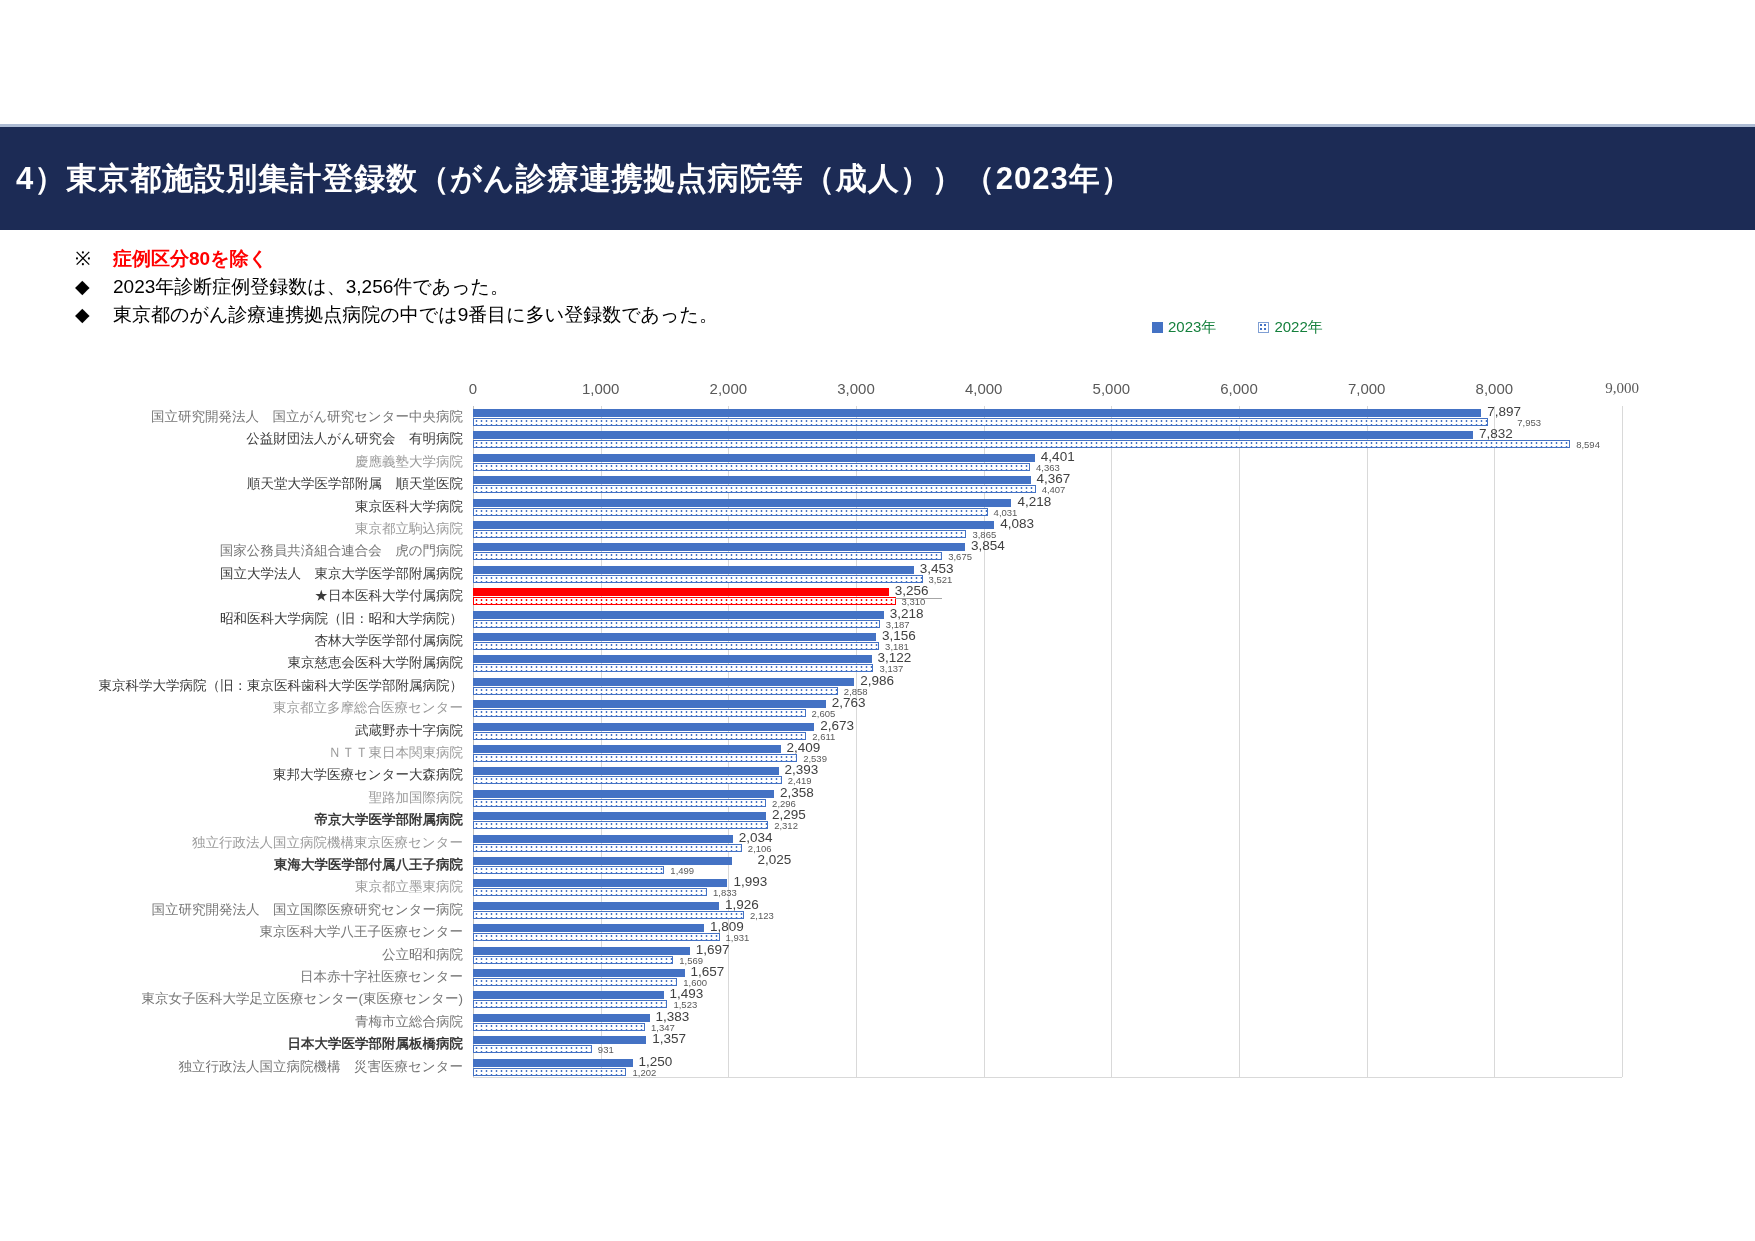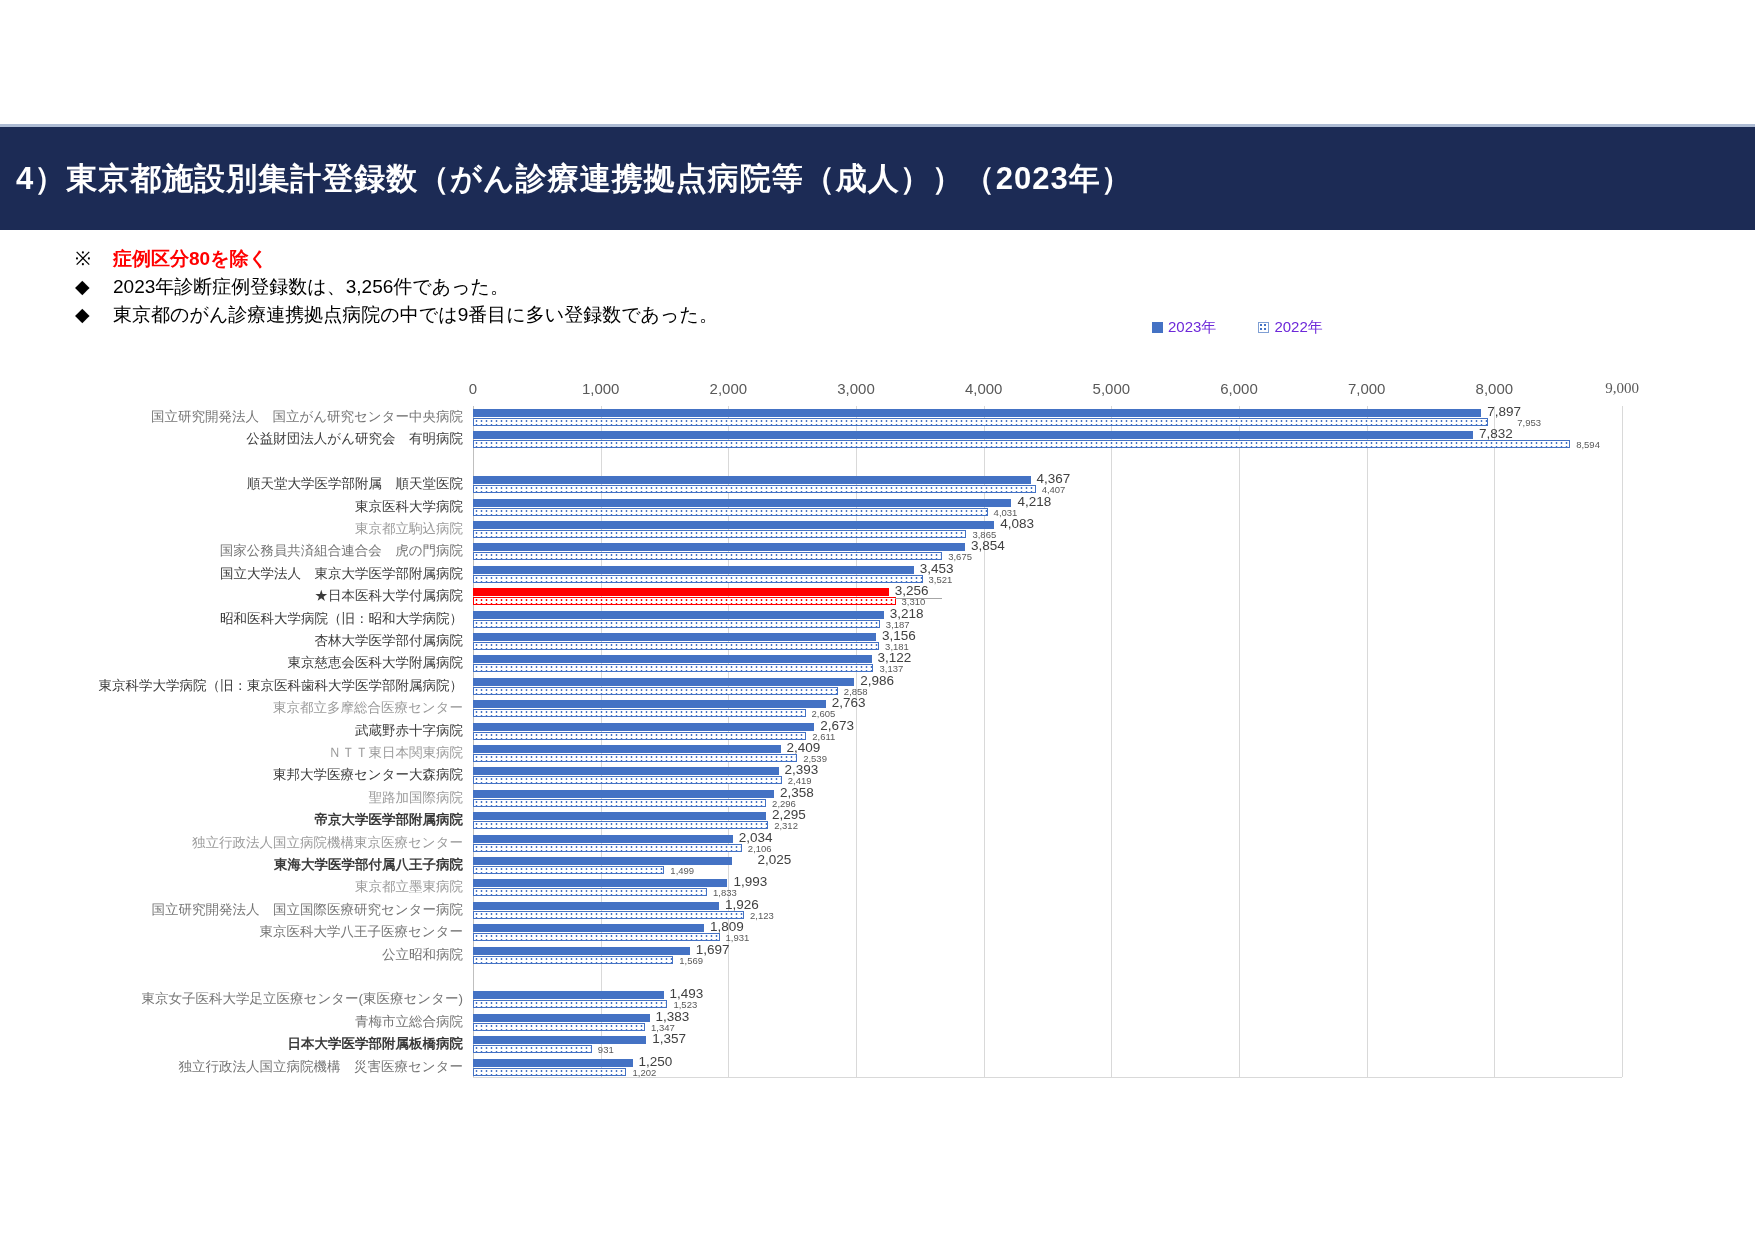"2023年" .legend { color: #6d28d9 -> #15803d }
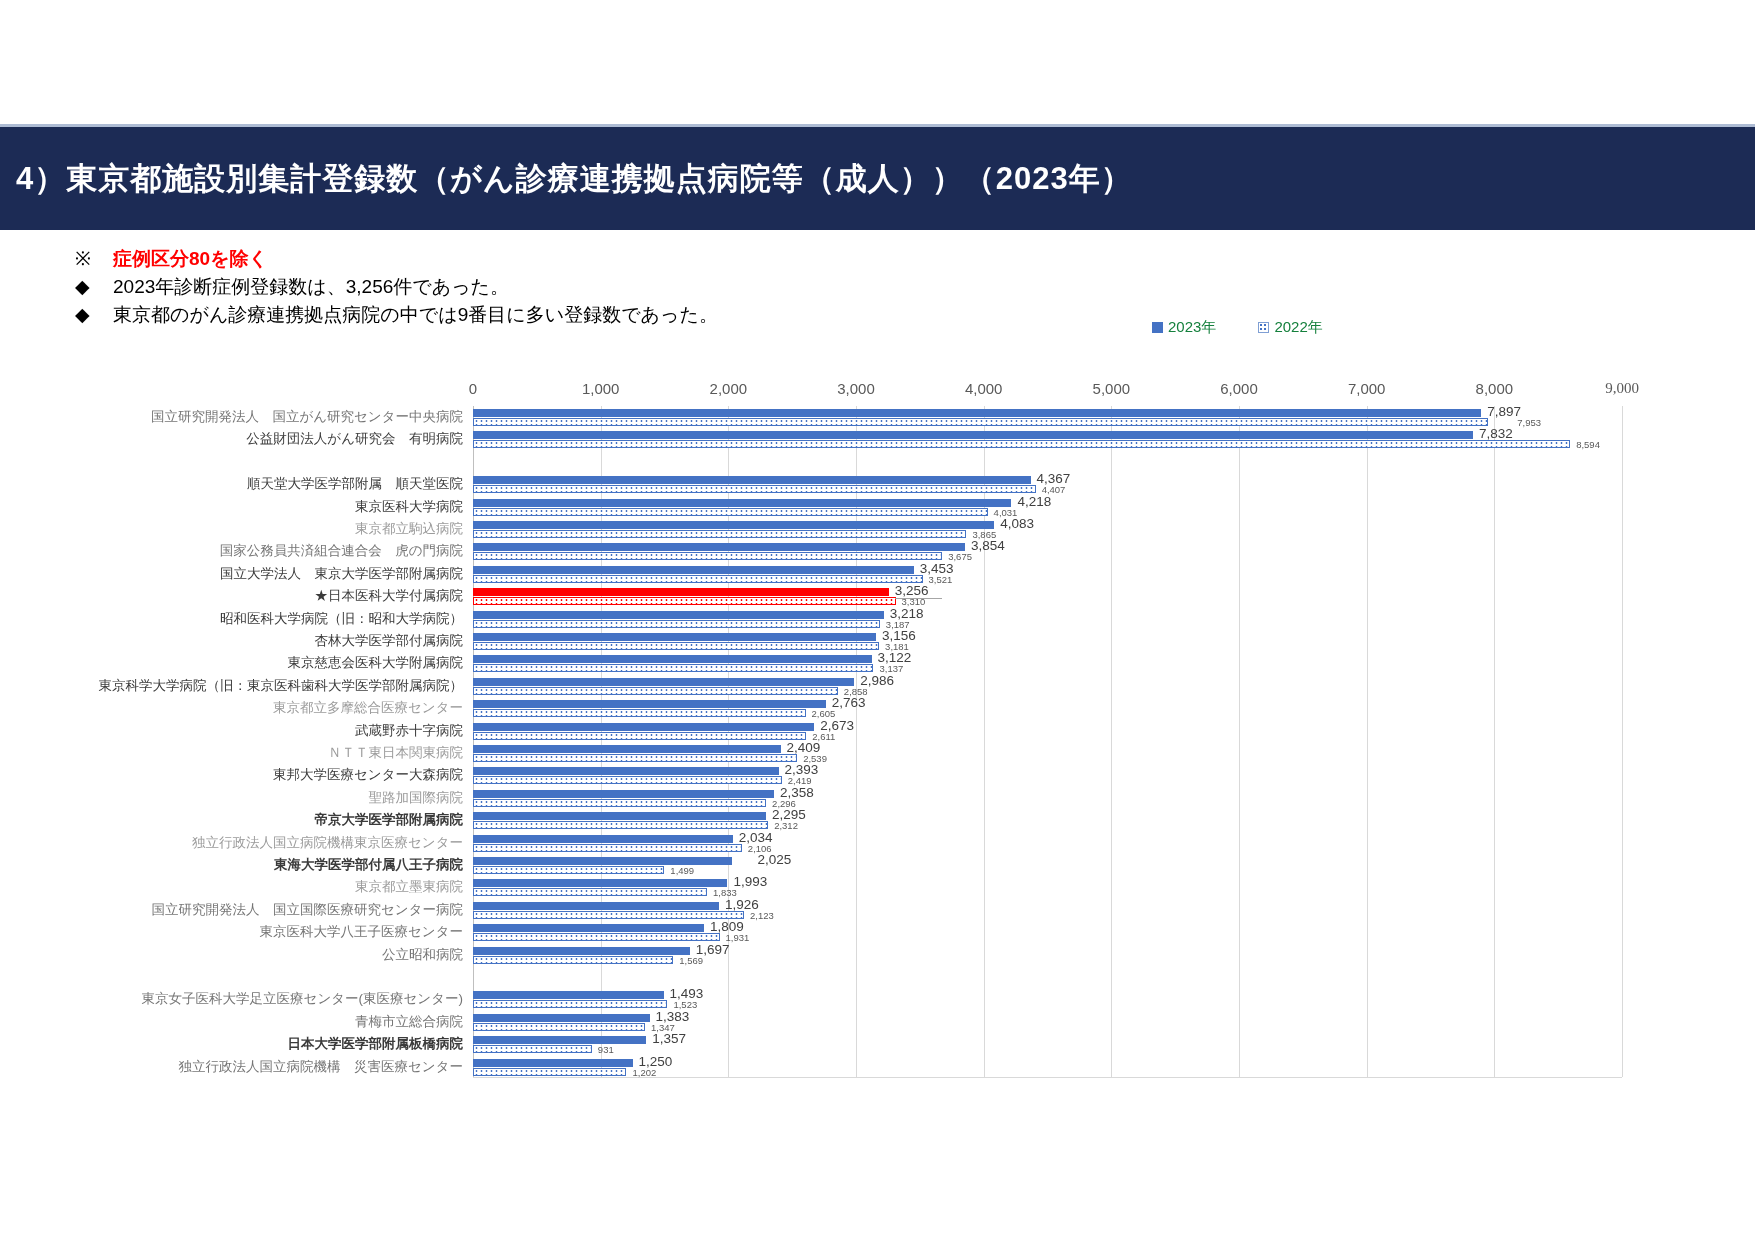"慶應義塾大学病院" div.row { html: none -> <div> <div>慶應義塾大学病院</div> <div></div> <div></div> <div>4,401</div> <div>4,363</div> </div> }
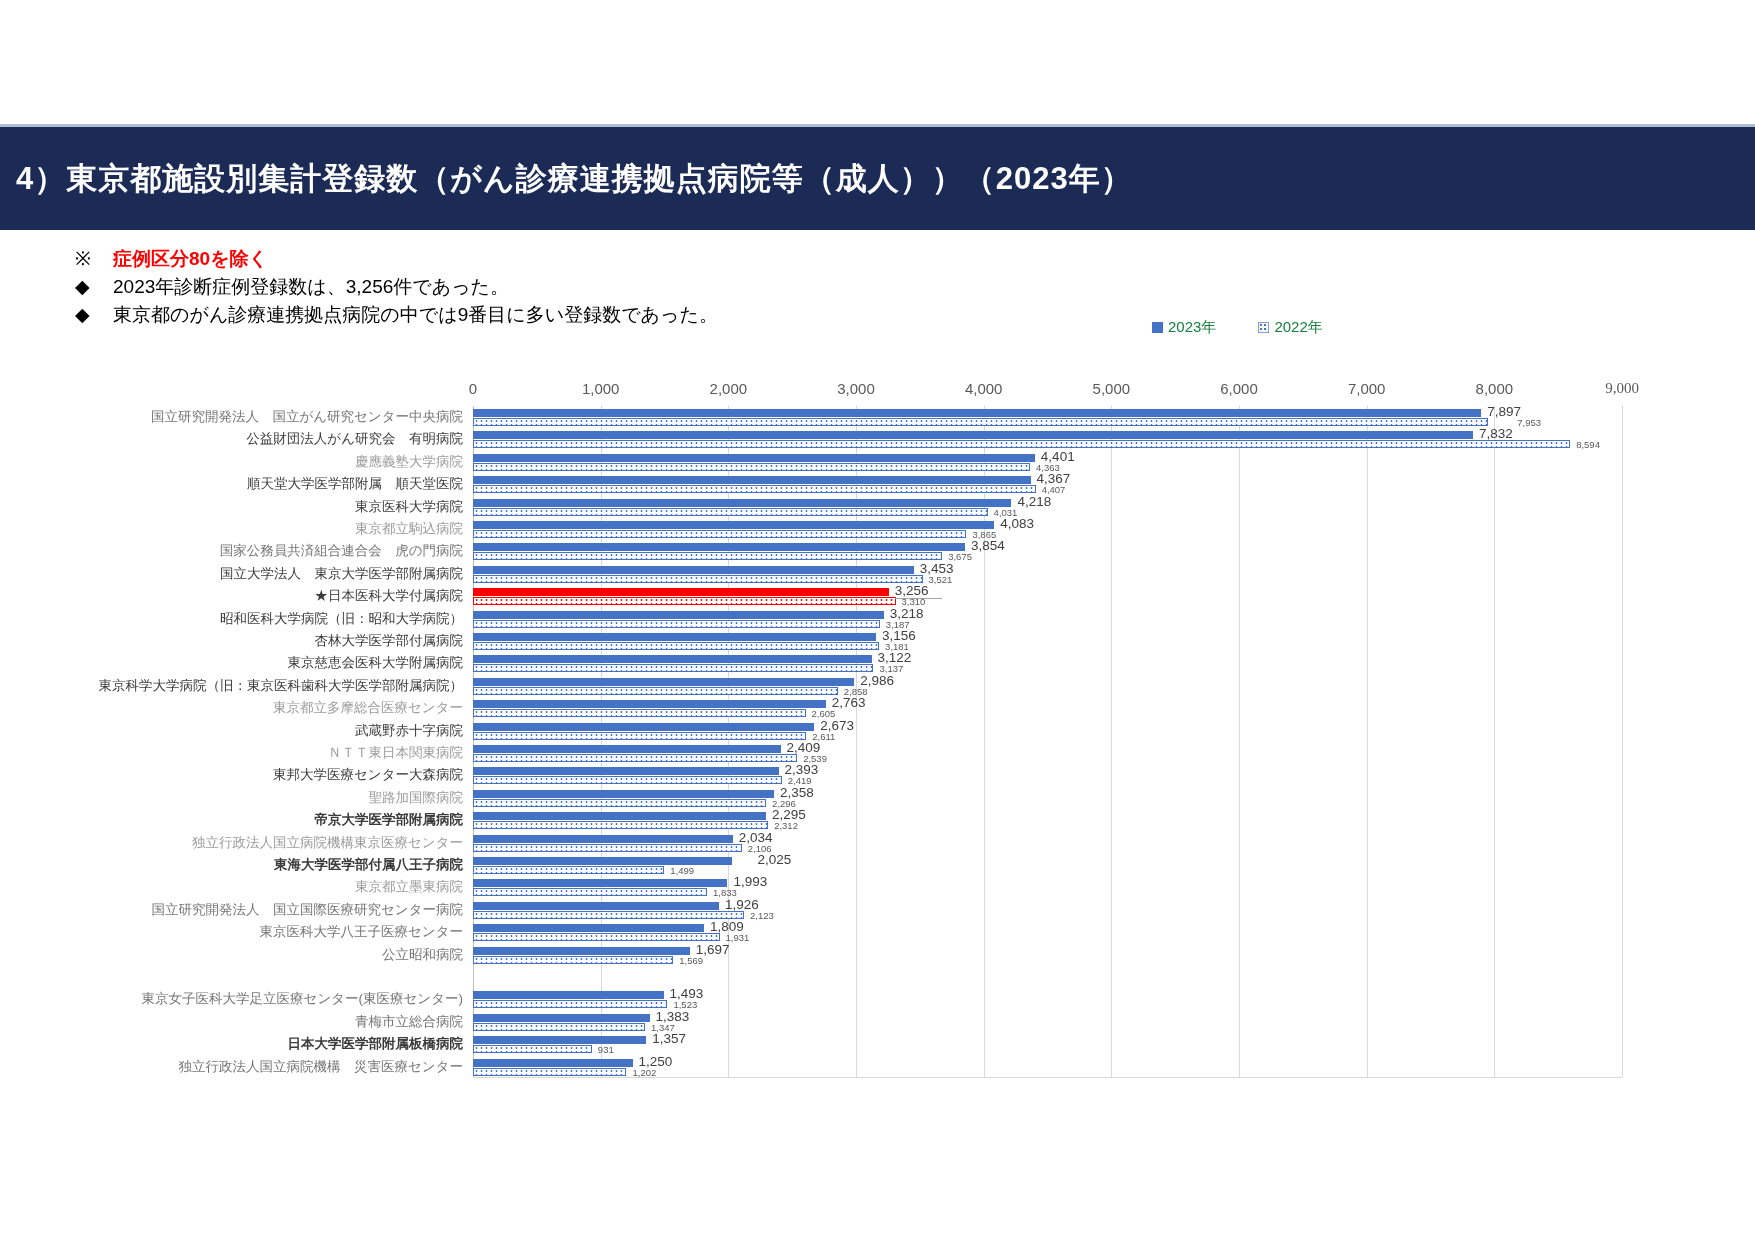"日本赤十字社医療センター" div.row { html: none -> <div> <div>日本赤十字社医療センター</div> <div></div> <div></div> <div>1,657</div> <div>1,600</div> </div> }
